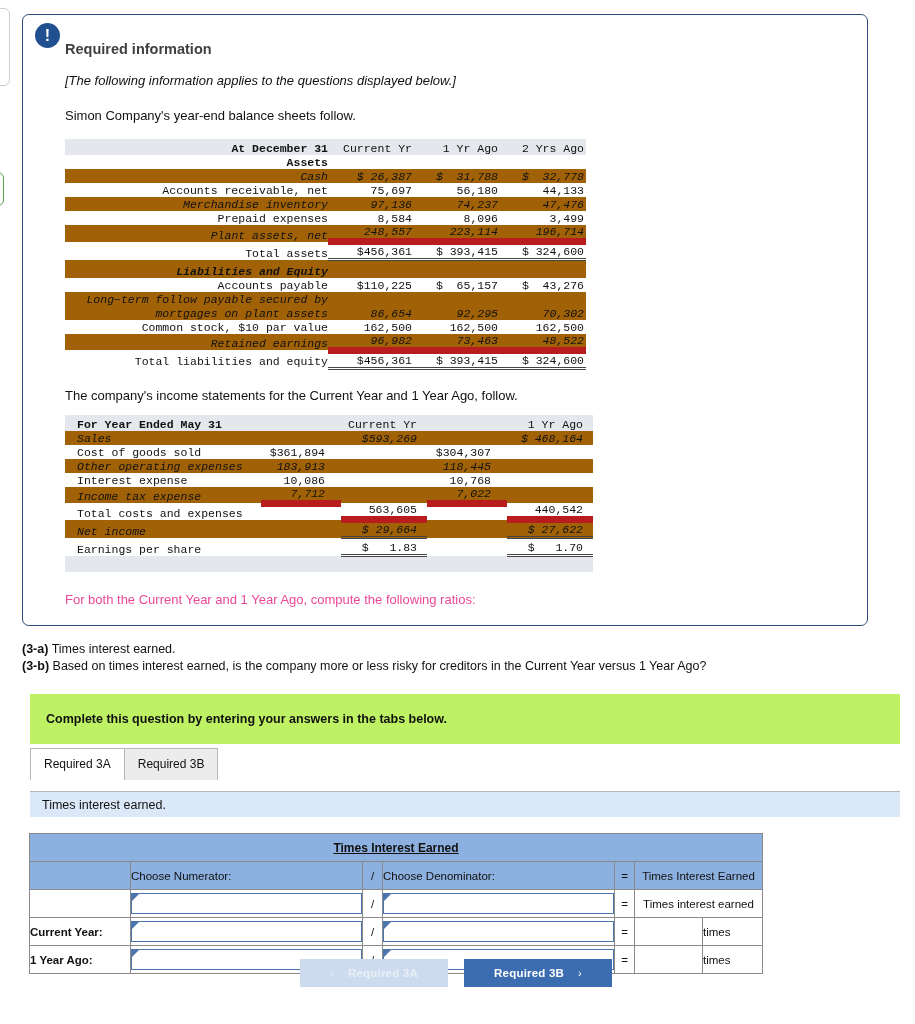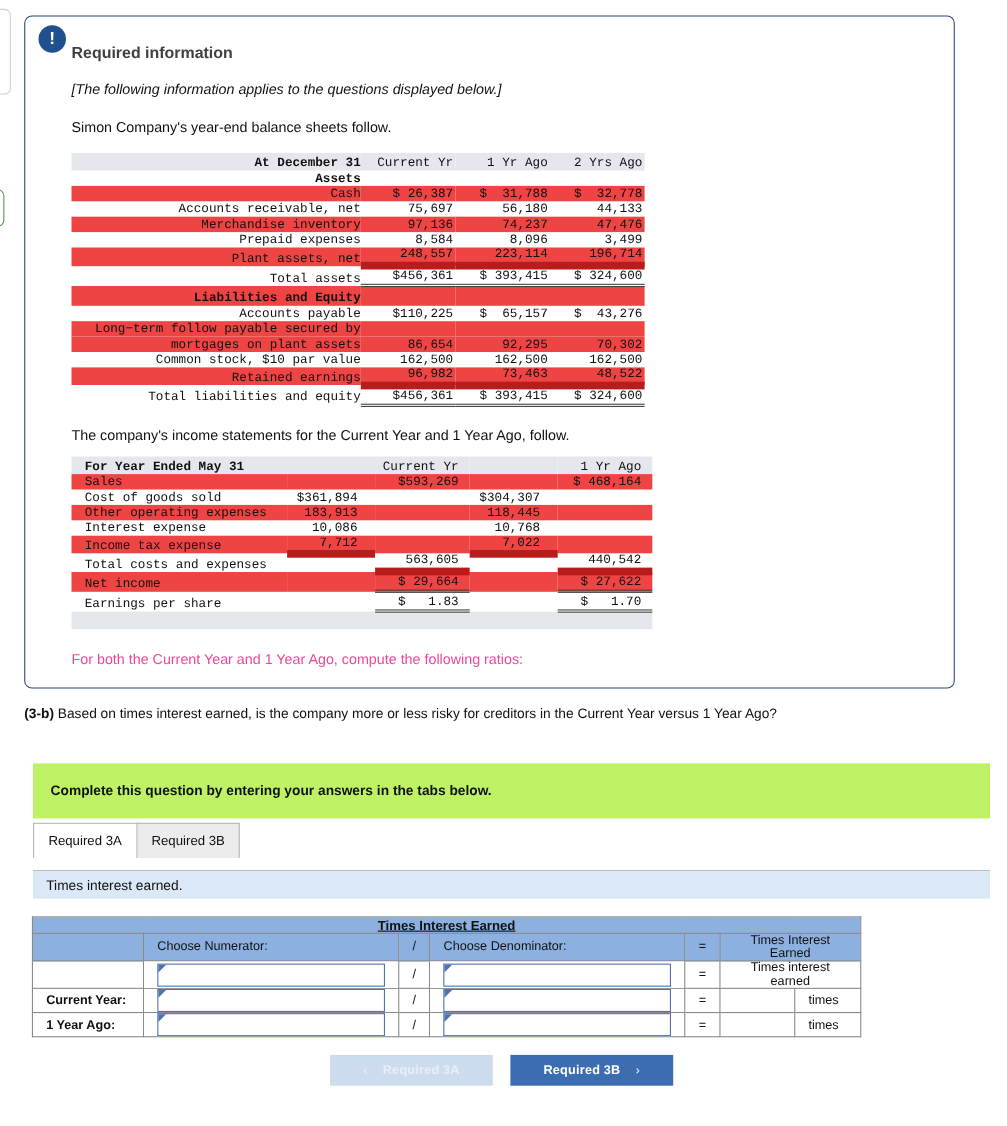"Cash" tr.shade td { background: #ef4444 -> #a16207; font-style: none -> italic }
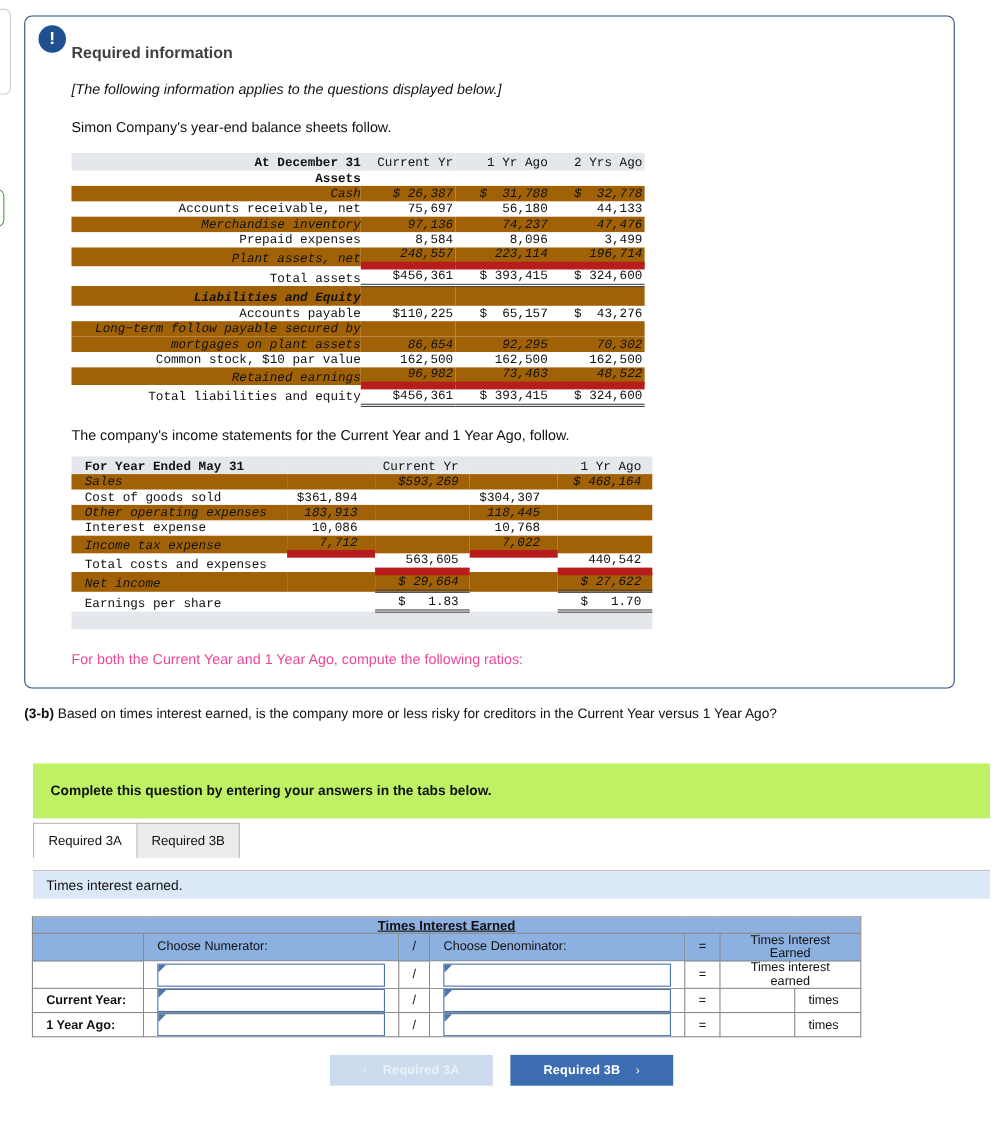"(3-a) Times interest earned." div { html: none -> <div><b>(3-a)</b><span> Times interest earned.</span></div> }
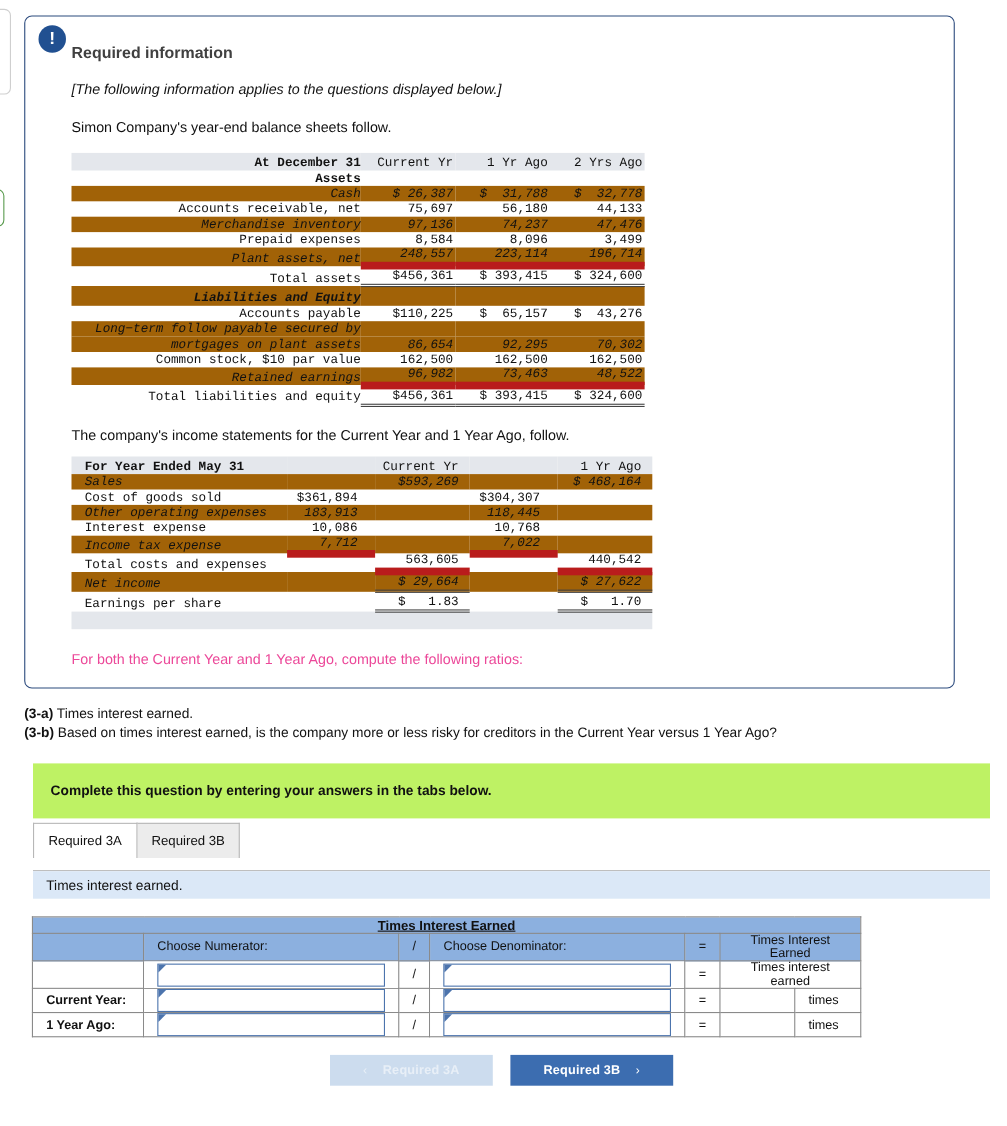"Times Interest Earned" table.ans td { height: 15px -> 28px; padding: 0 12px -> 0 0 }
